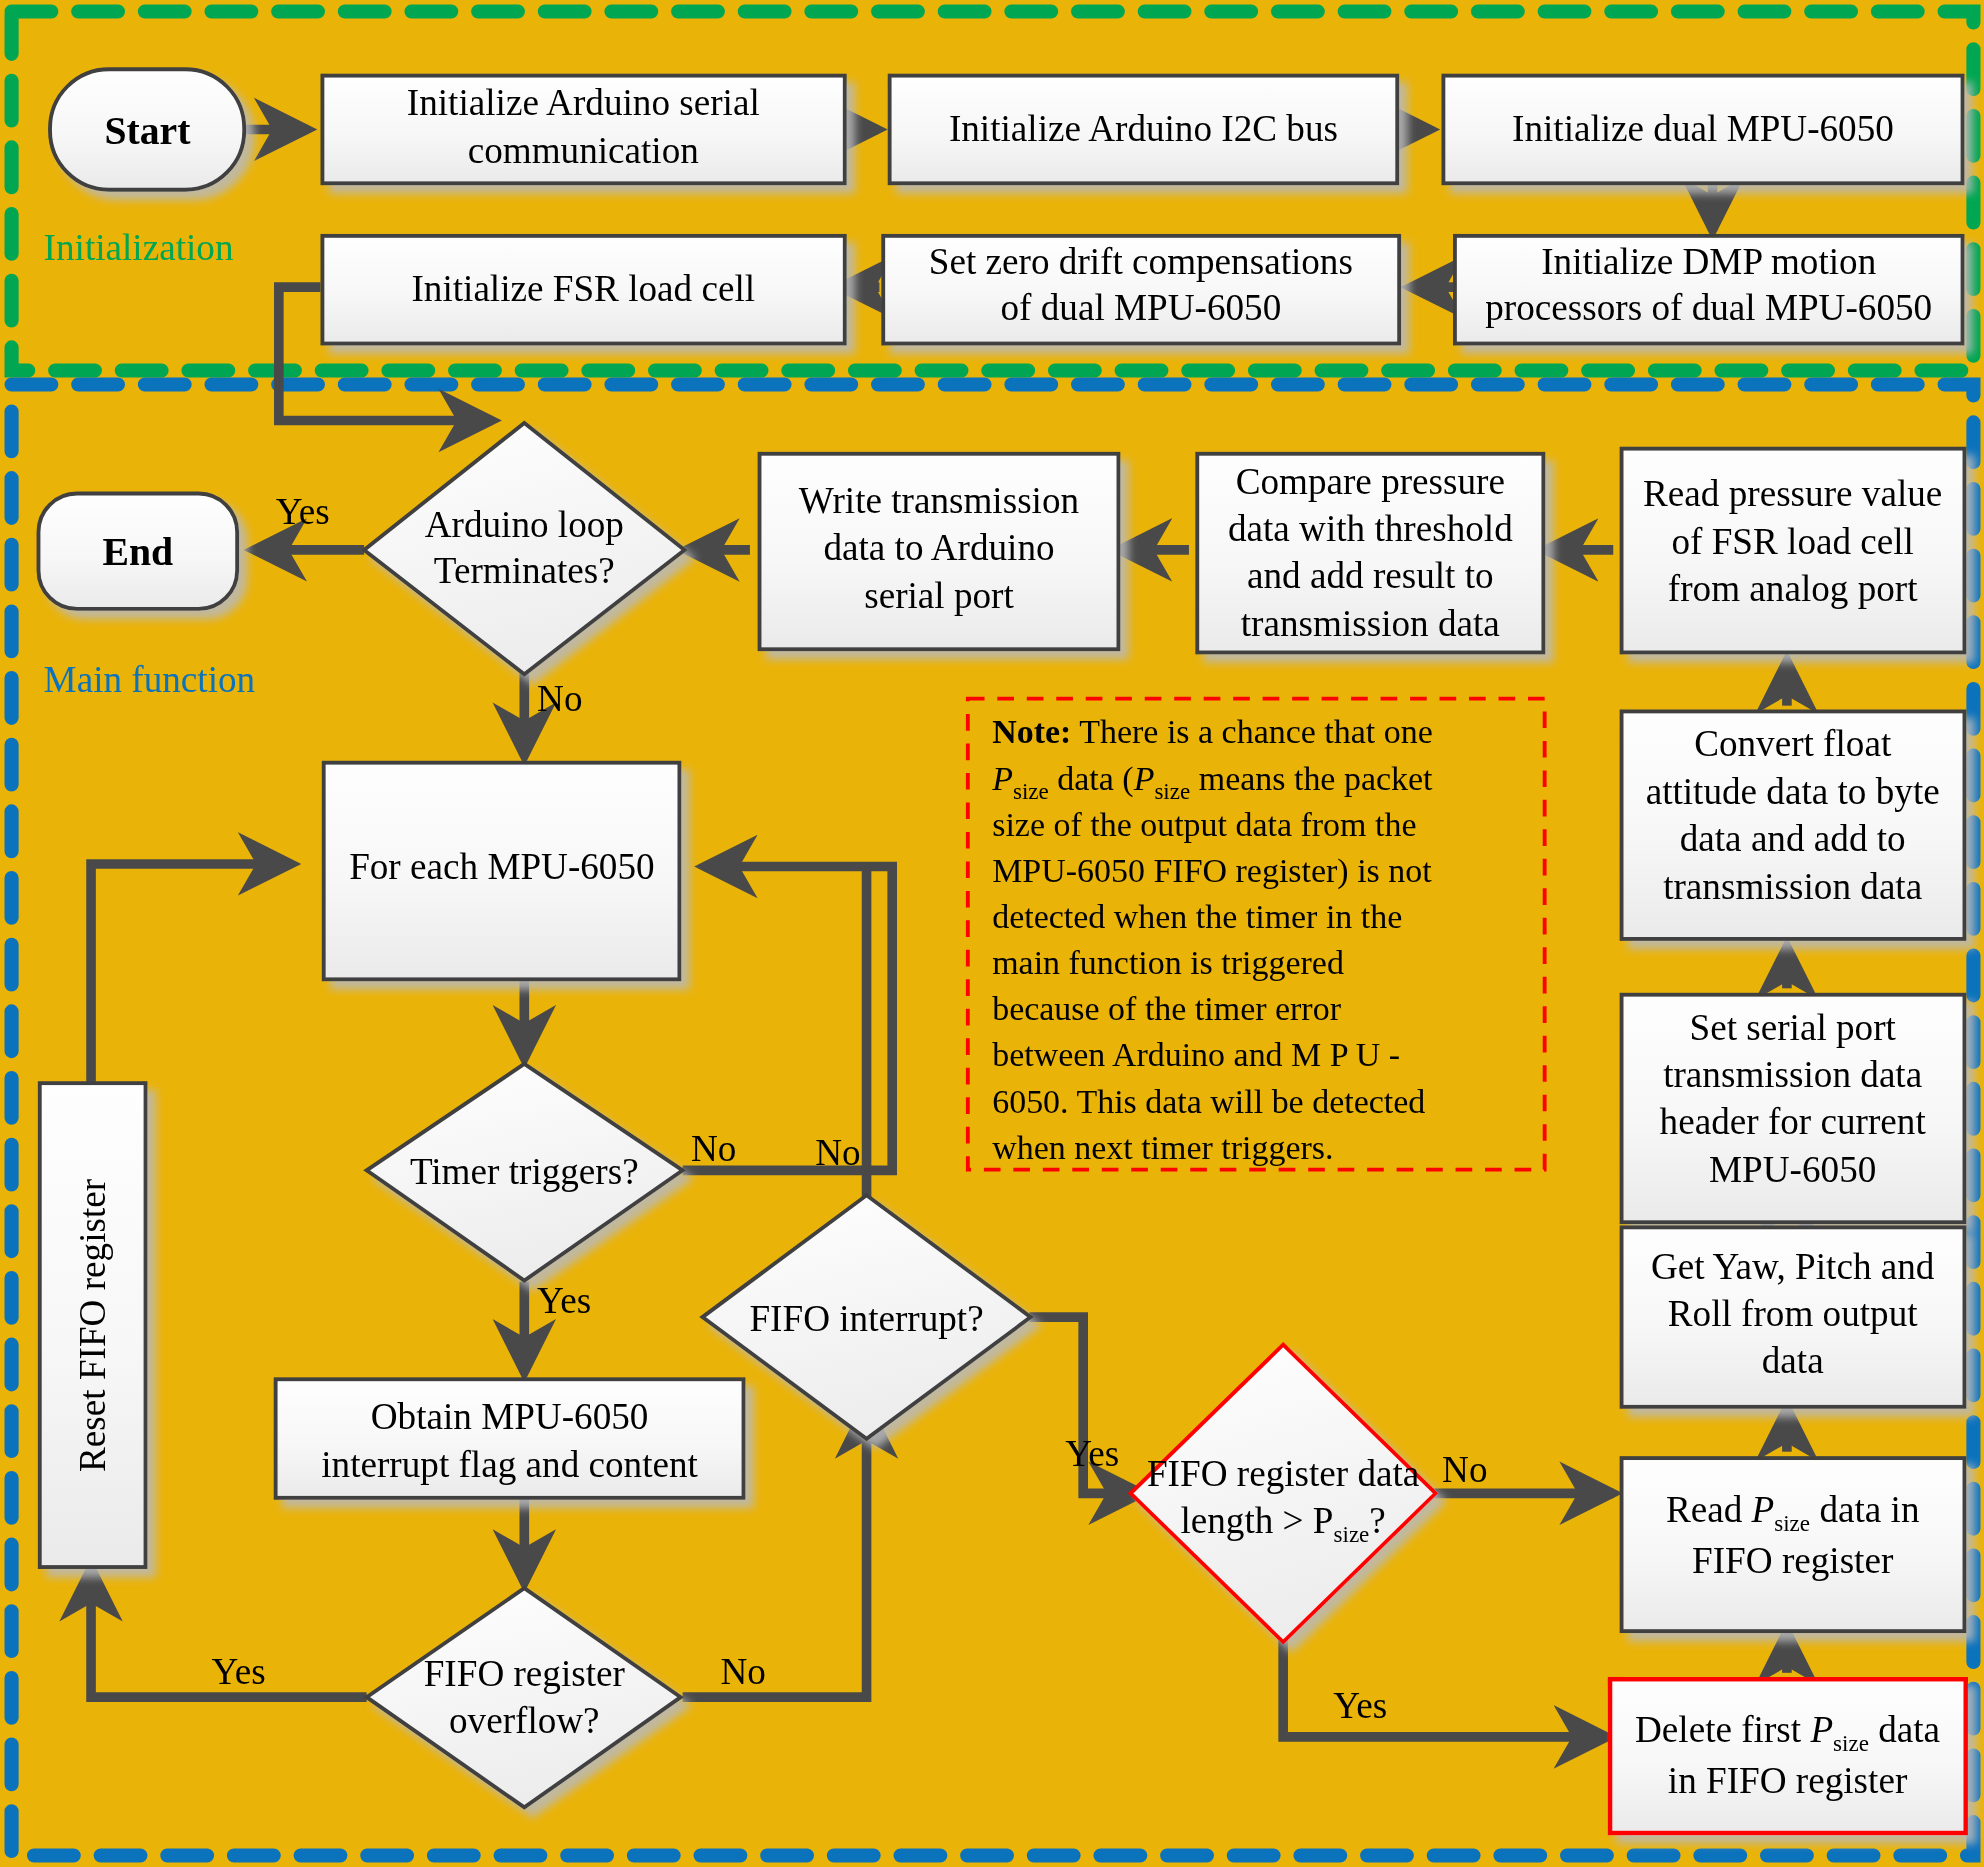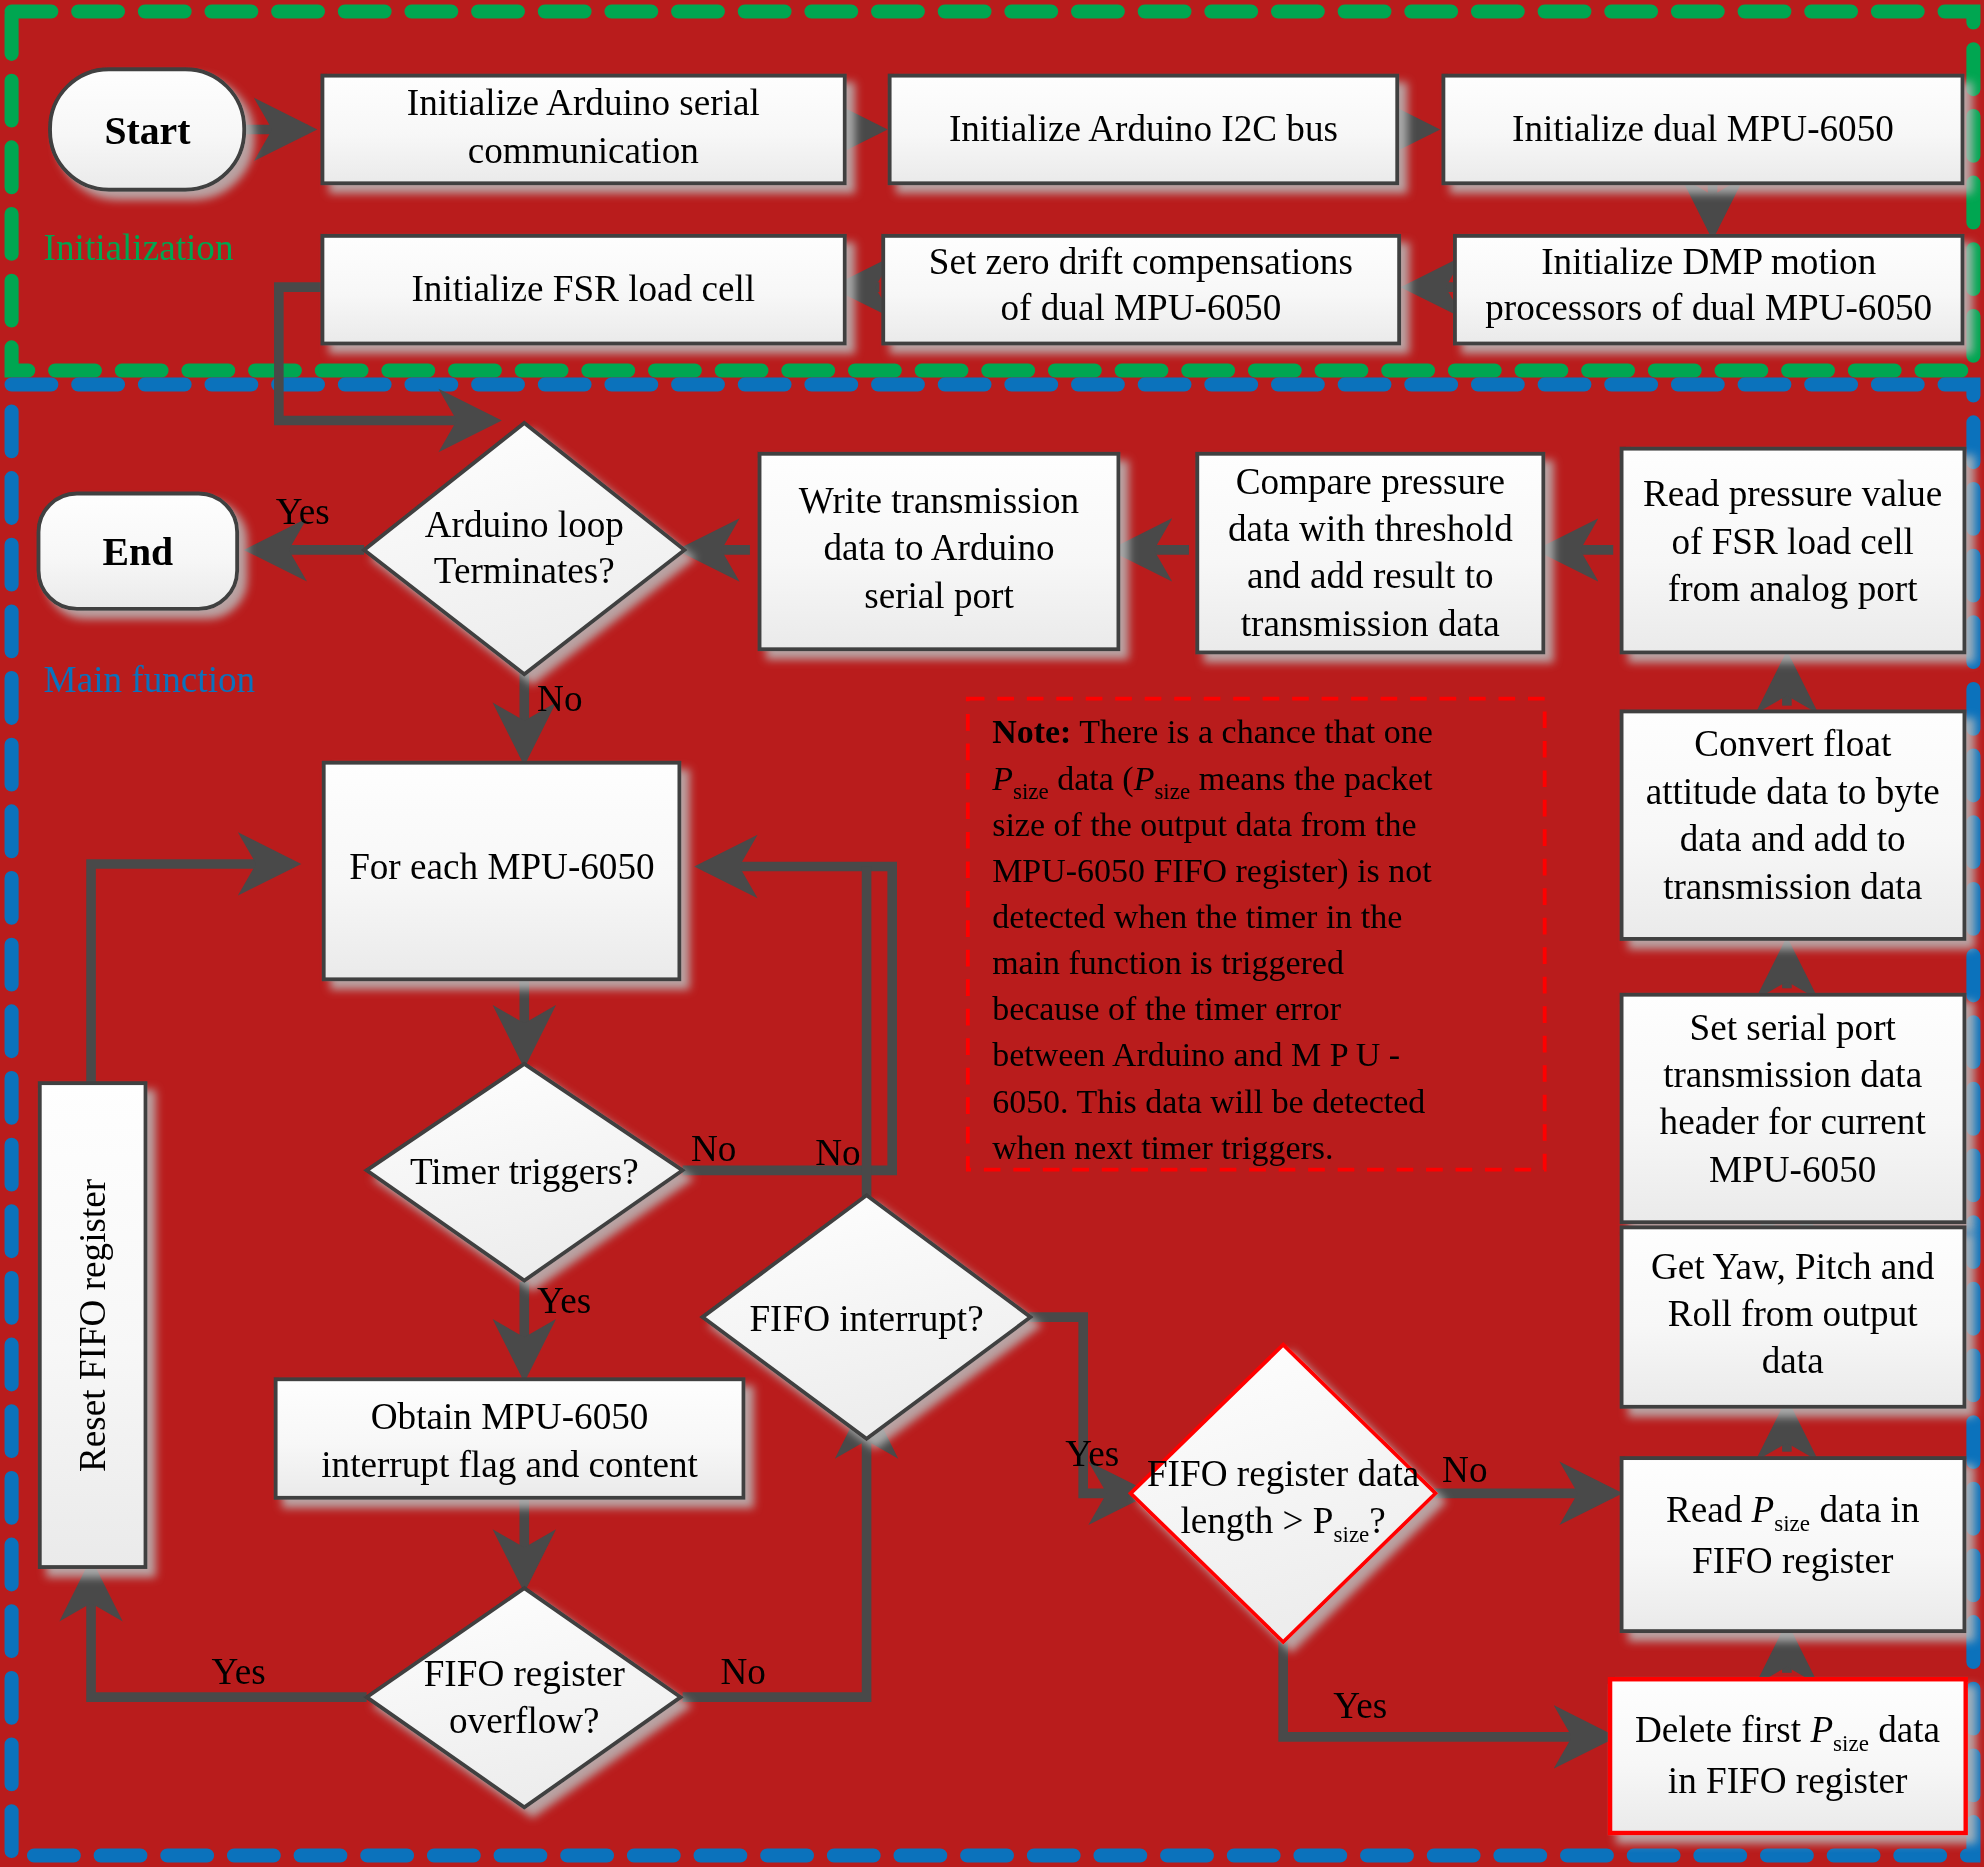"Start" #stage { background: #b91c1c -> #eab308 }
